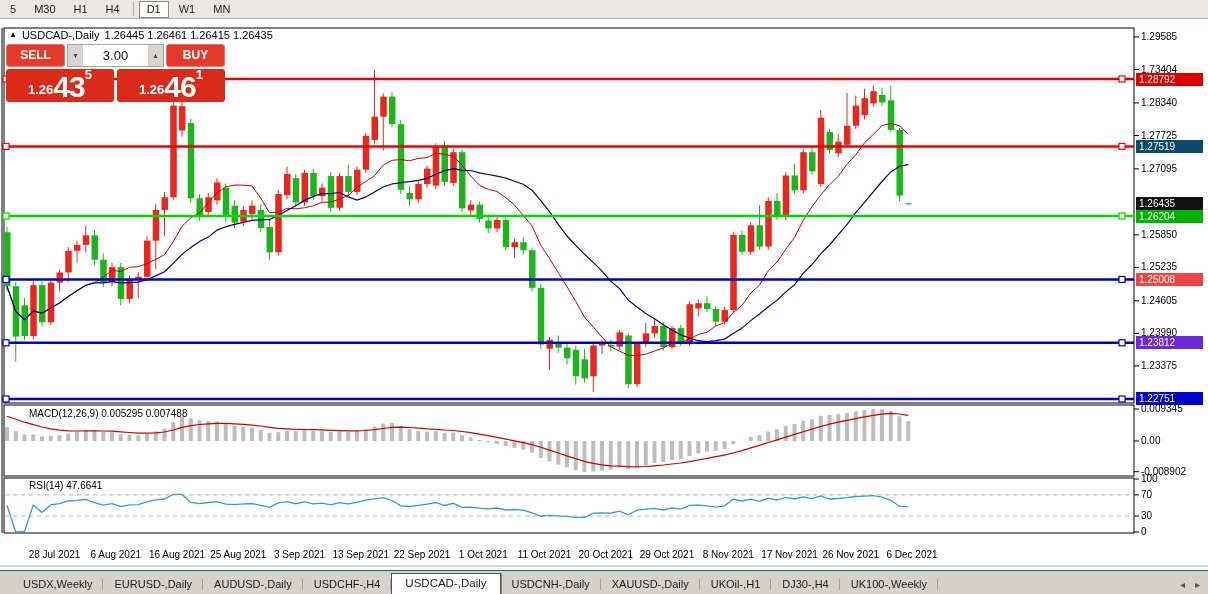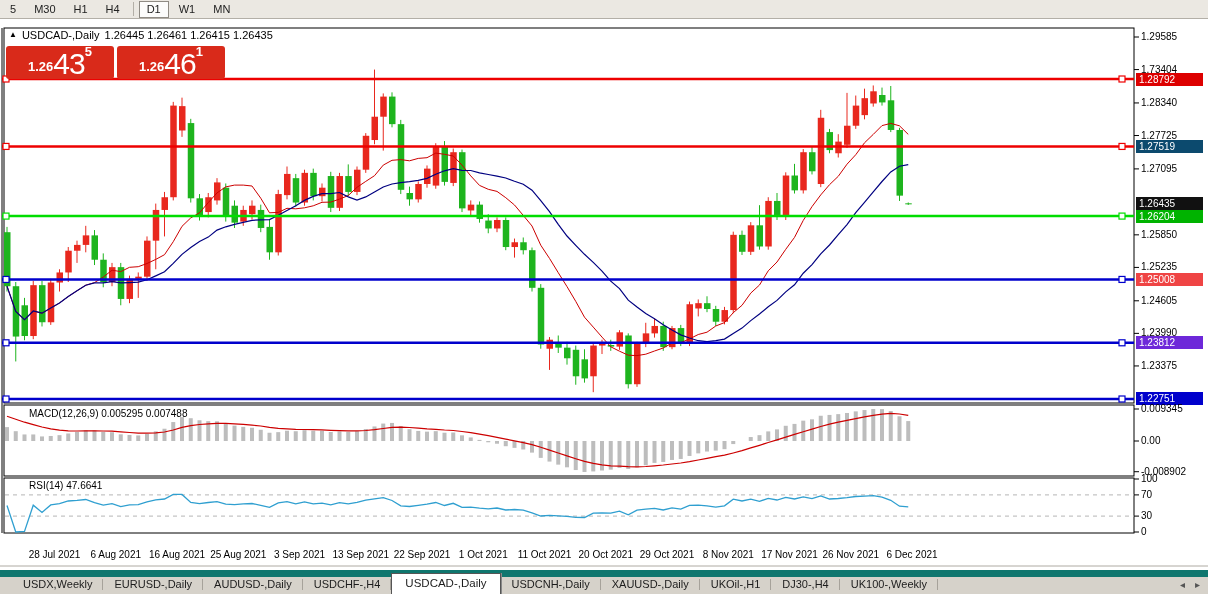"SELL" div.tp-row1 { html: none -> <div> <div>SELL</div> <div> <div>▾</div> <div>3.00</div> <div>▴</div> </div> <div>BUY</div> </div> }
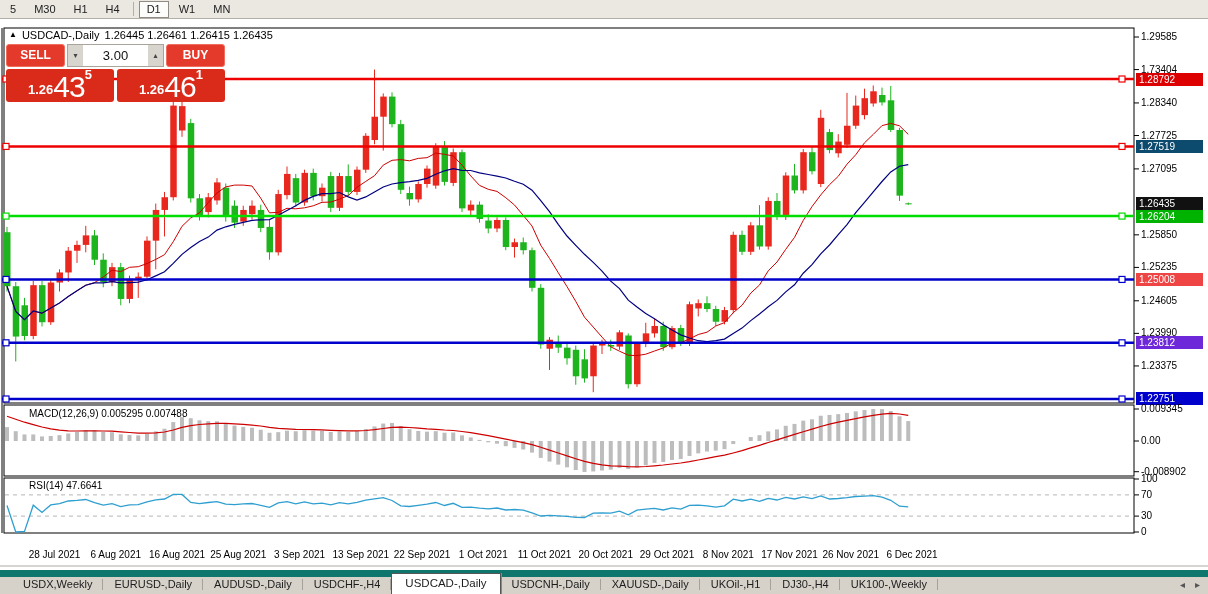"43" .quote .big { font-weight: normal -> bold }
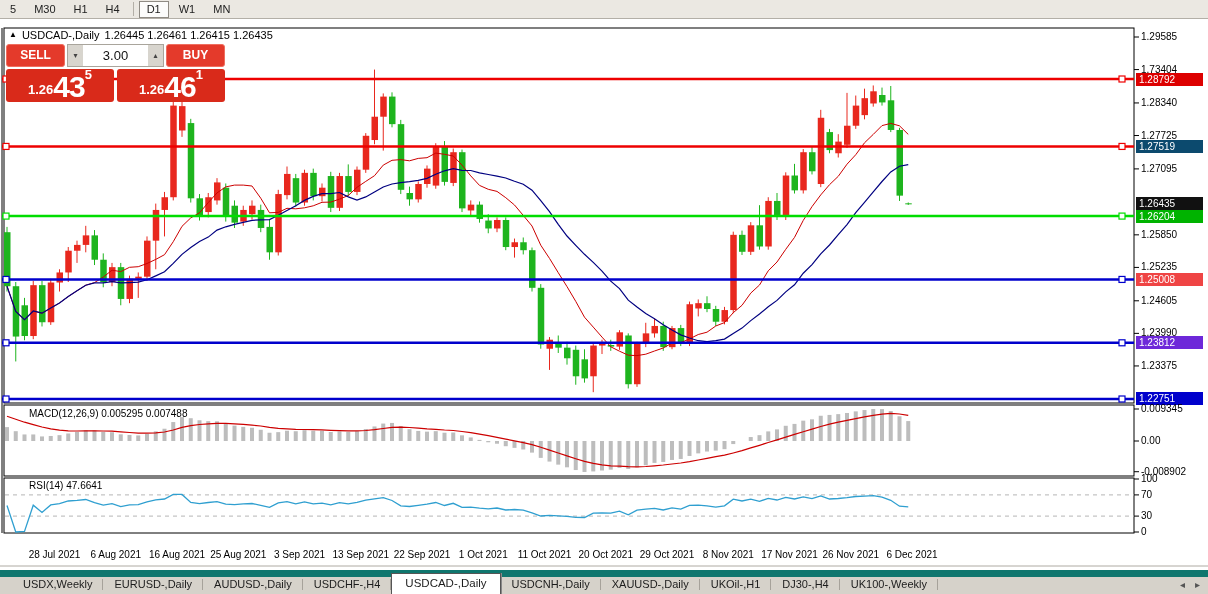"USDX,Weekly" #tabbar { border-top: 7px solid #0f766e -> 1px solid #0f766e }
